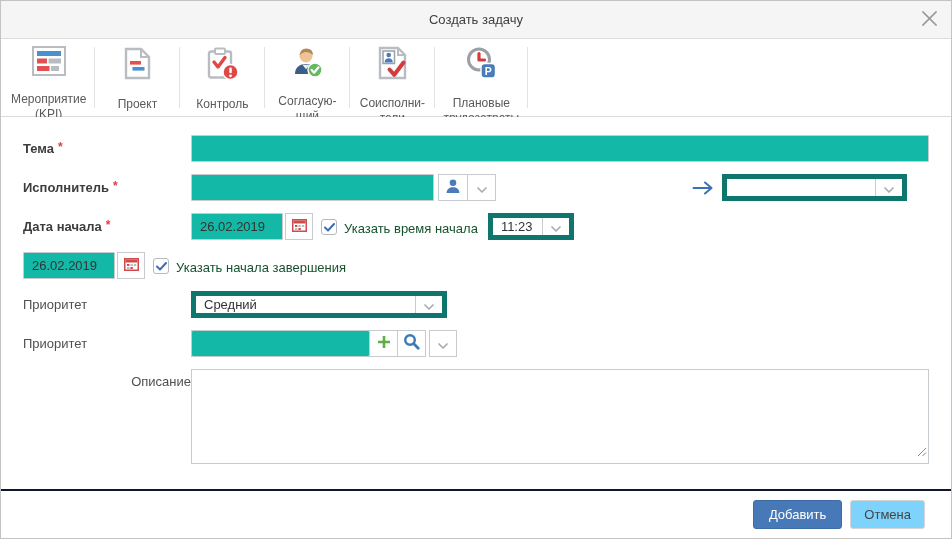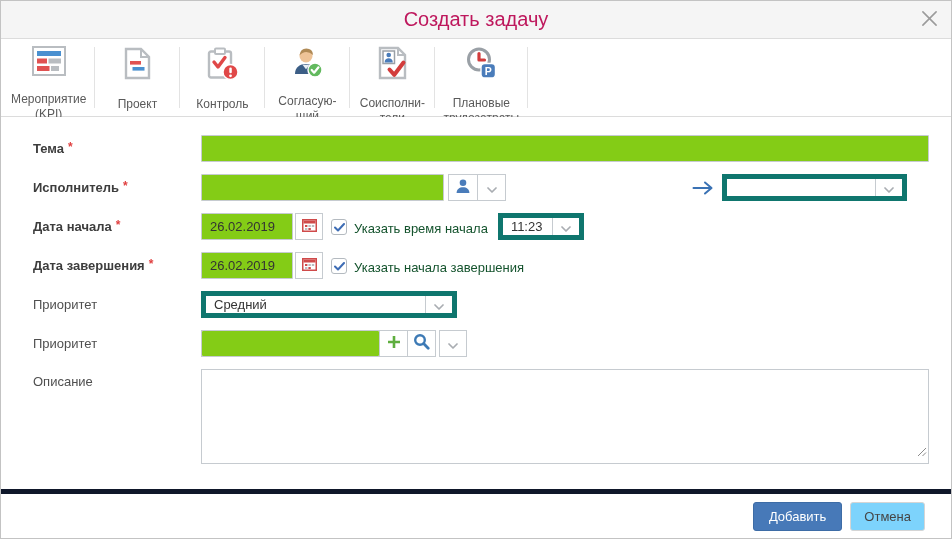"Создать задачу" .title { color: #be185d -> #404040; font-size: 20px -> 13px }
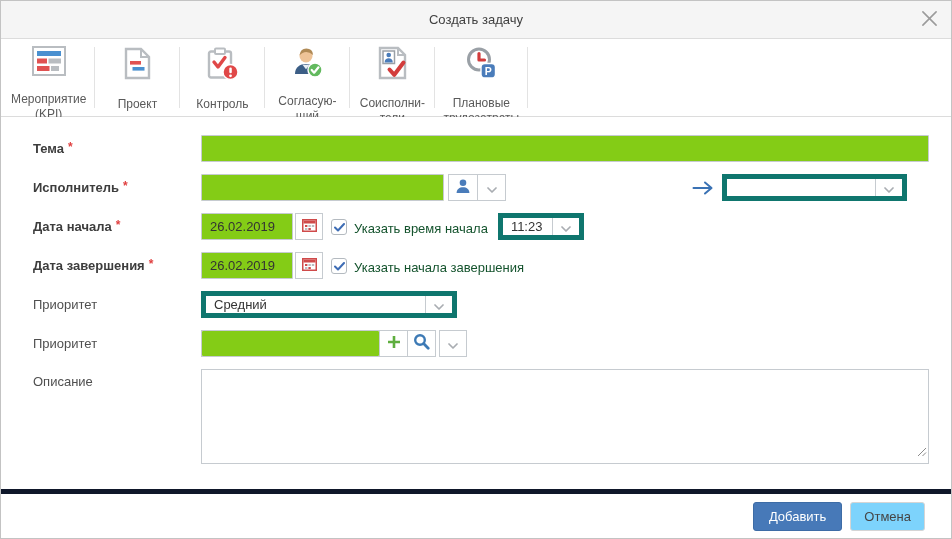"Тема *" .row-label { margin-left: 10px -> none }
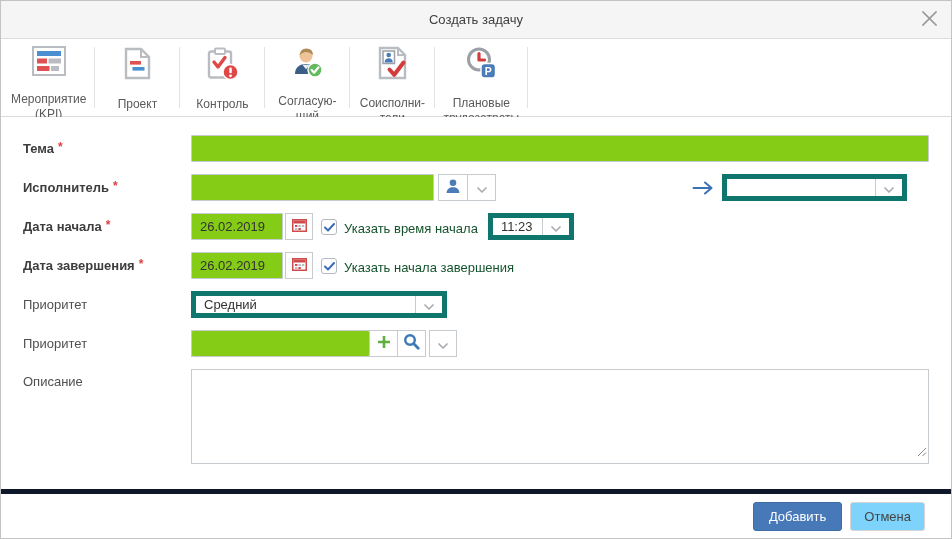"26.02.2019" .text-input { background: #84cc16 -> #14b8a6 }
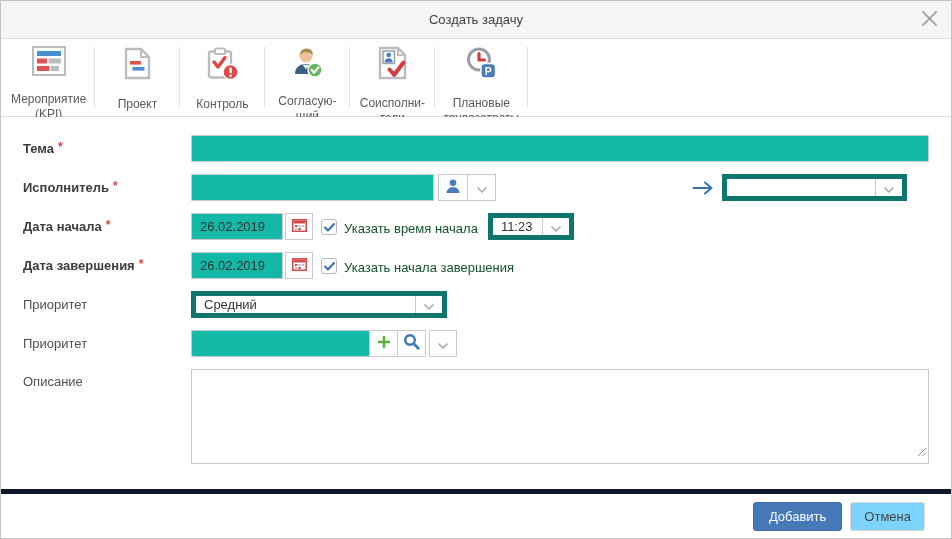"Дата завершения *" div.row-label { html: <div> <span>Дата завершения</span><span>*</span> </div> -> none }
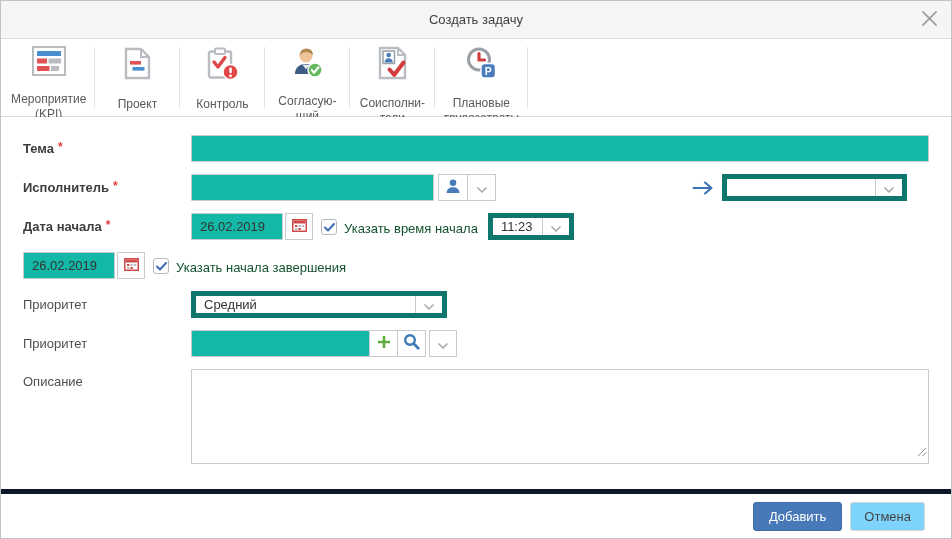"Описание" .desc-row .row-label { text-align: none -> right }
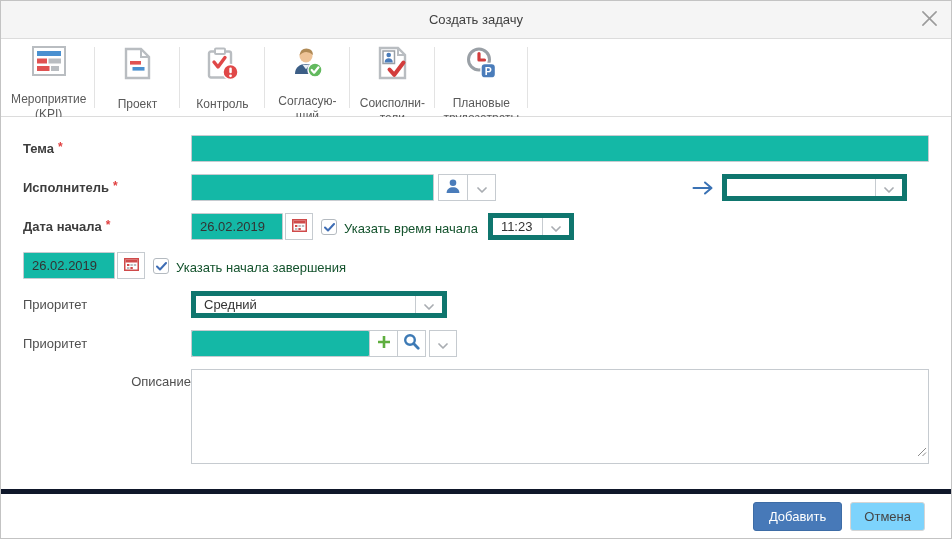"Добавить" .footer { border-top: 5px solid #0f172a -> 2px solid #0f172a }
